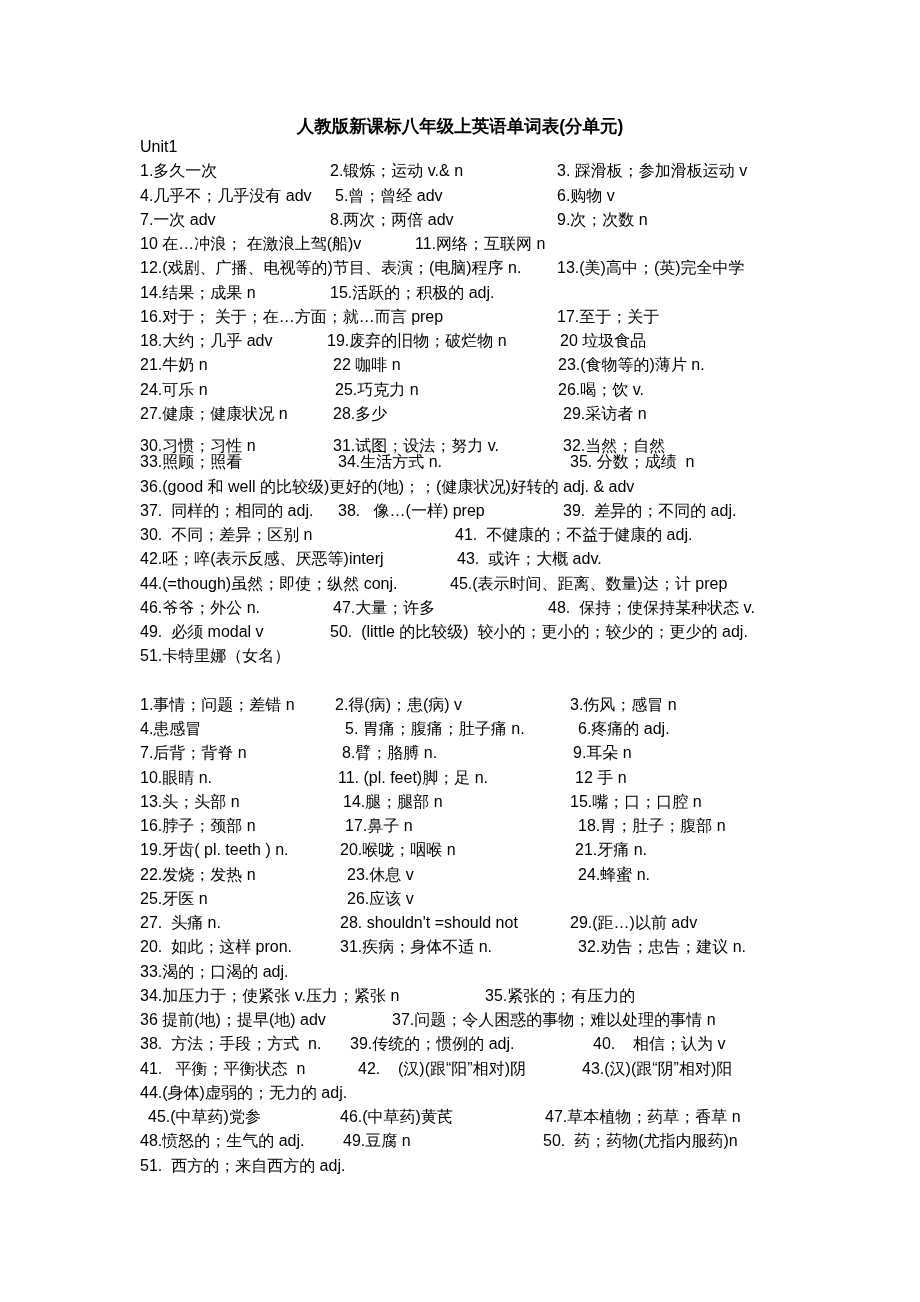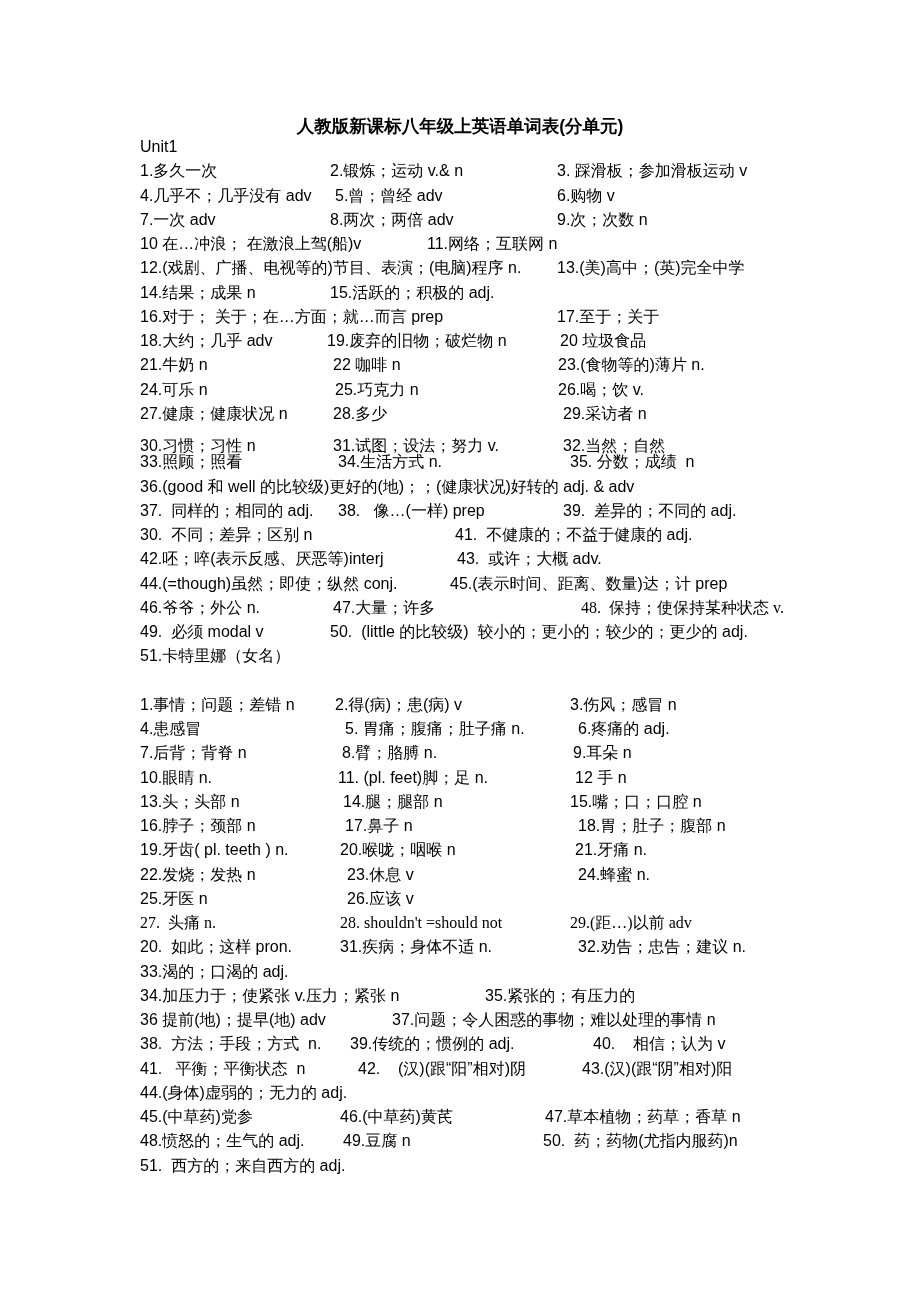"11.网络；互联网 n" span.seg { left: 427px -> 415px }
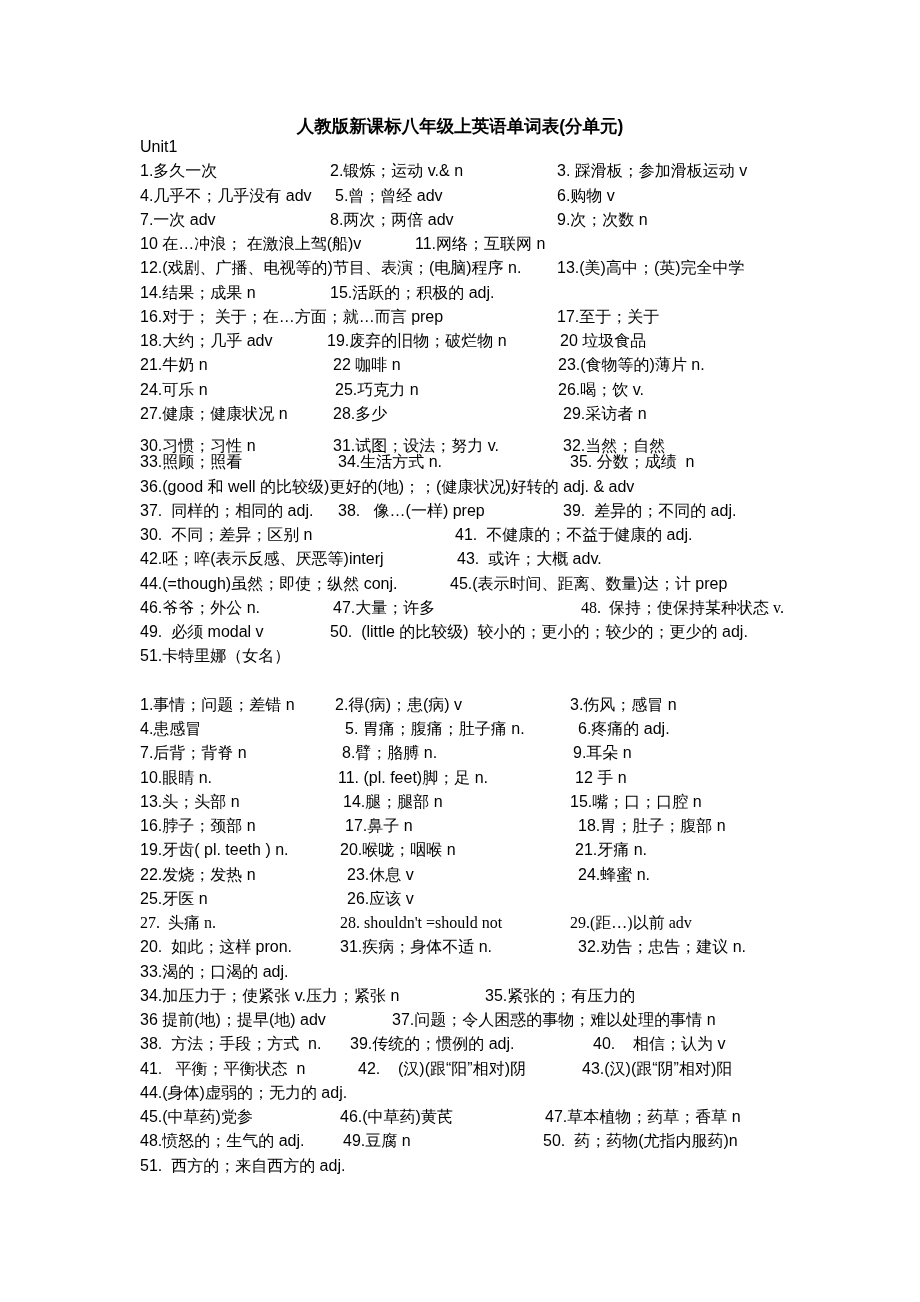"48. 保持；使保持某种状态 v." span.seg { font-family: Liberation Serif, serif -> none; left: 581px -> 548px }
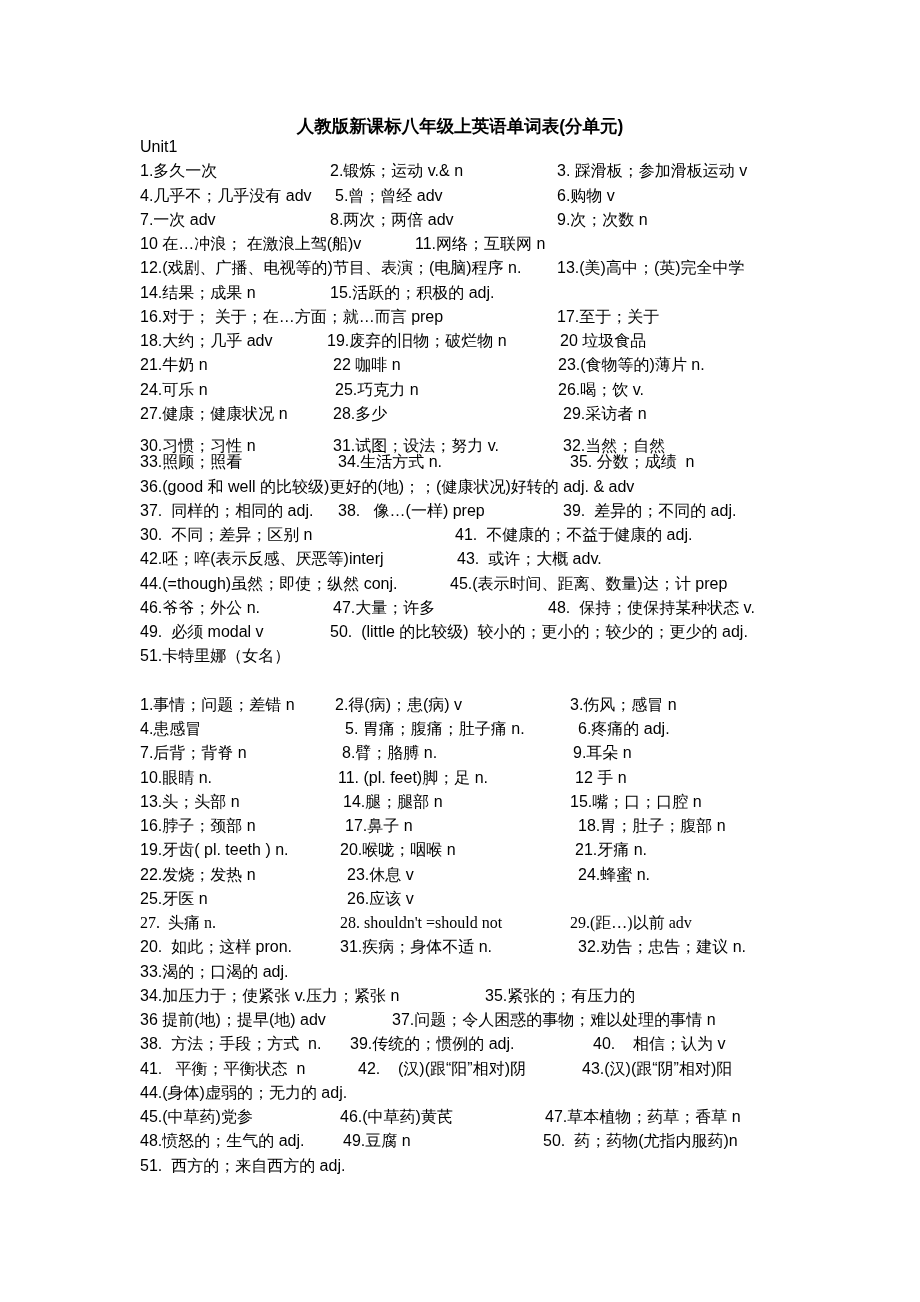"27. 头痛 n." div.line { font-family: Liberation Serif, serif -> none }
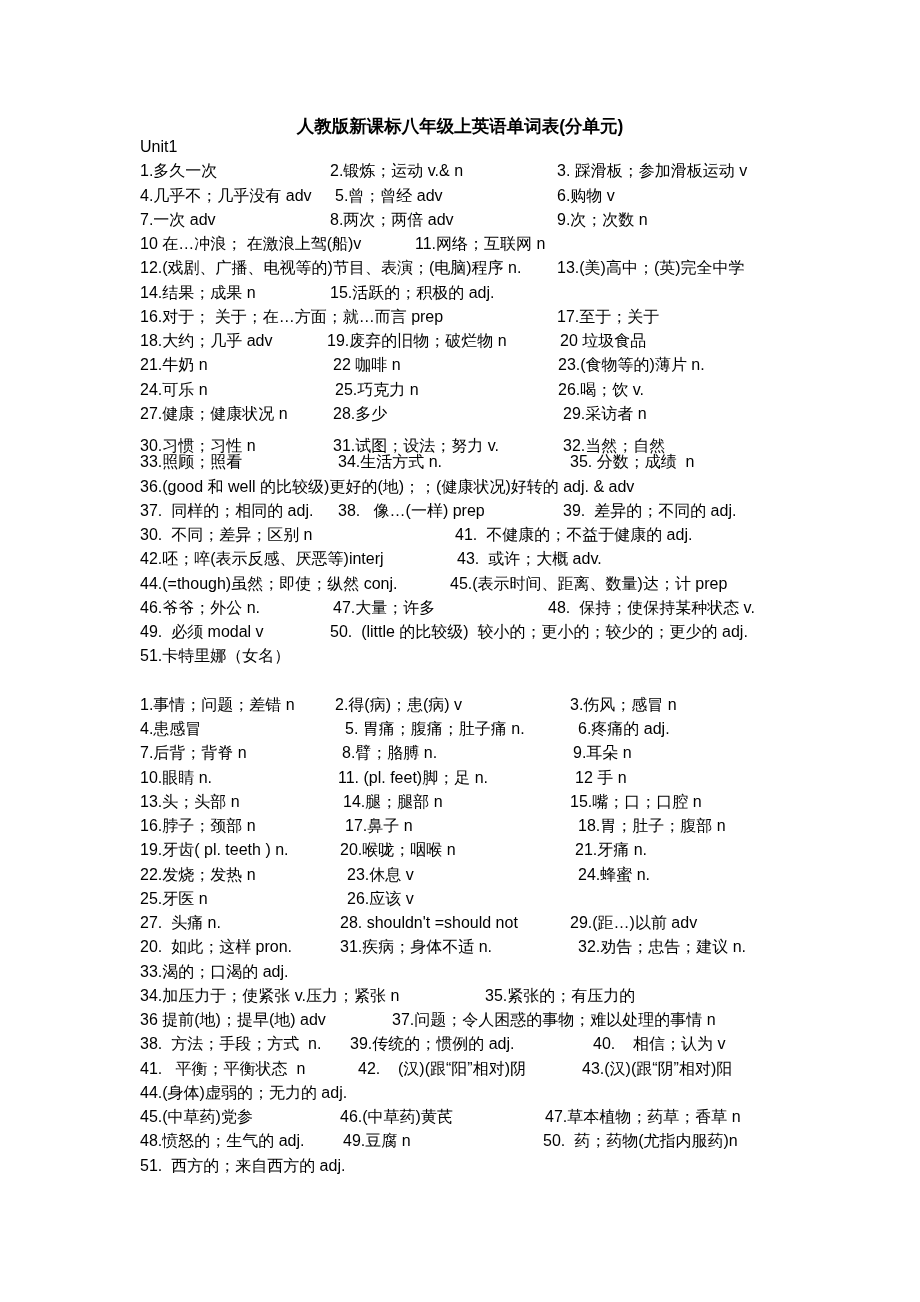"45.(中草药)党参" span.seg { left: 140px -> 148px }
